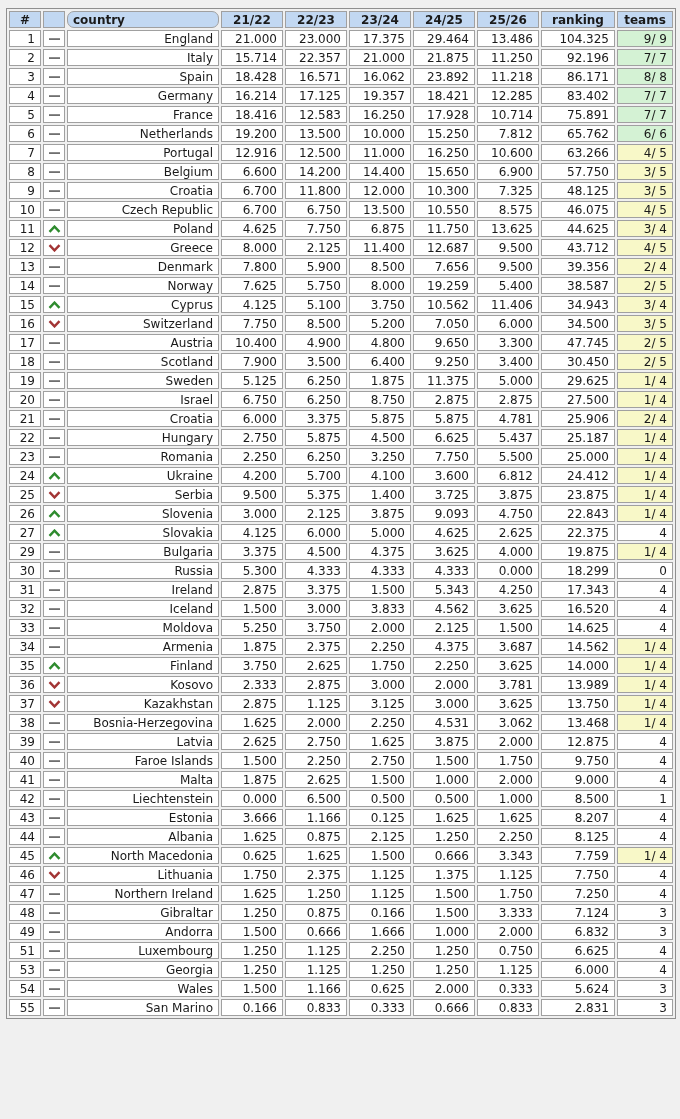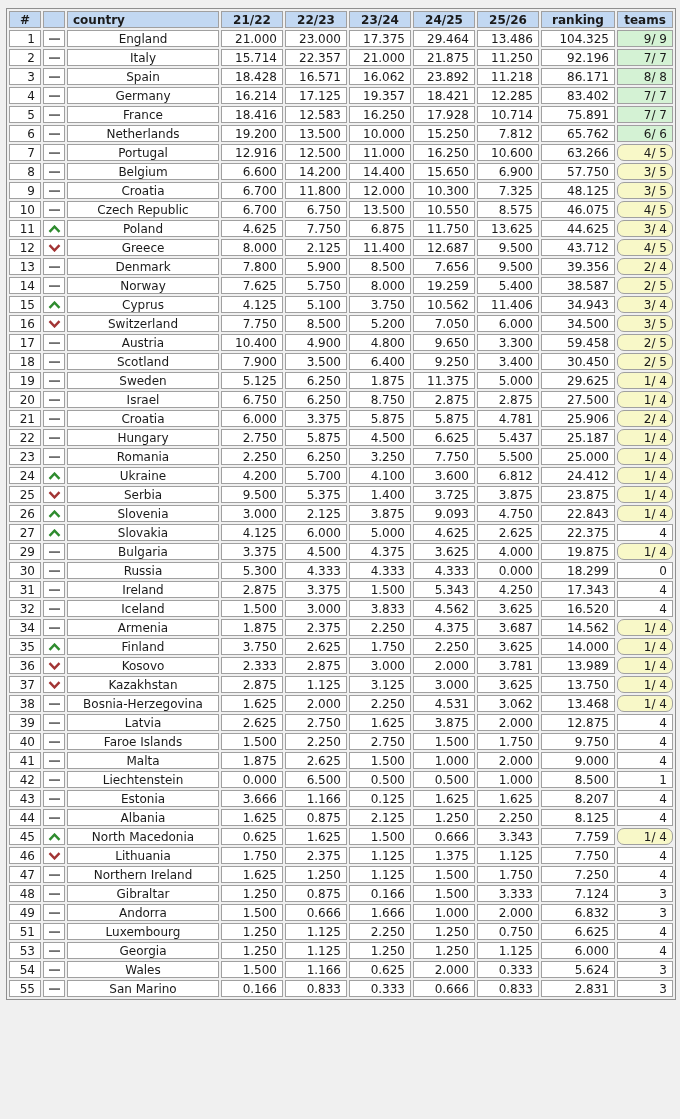"country" th.c-country { border-radius: none -> 7px }
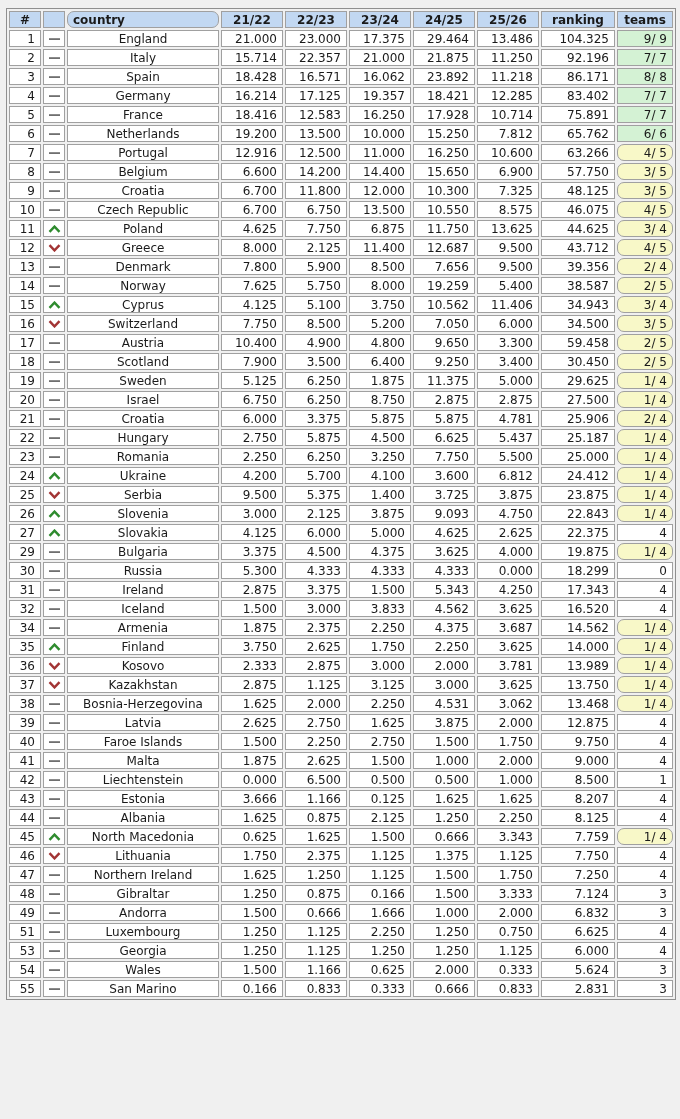"England" td.c-country { text-align: center -> right }
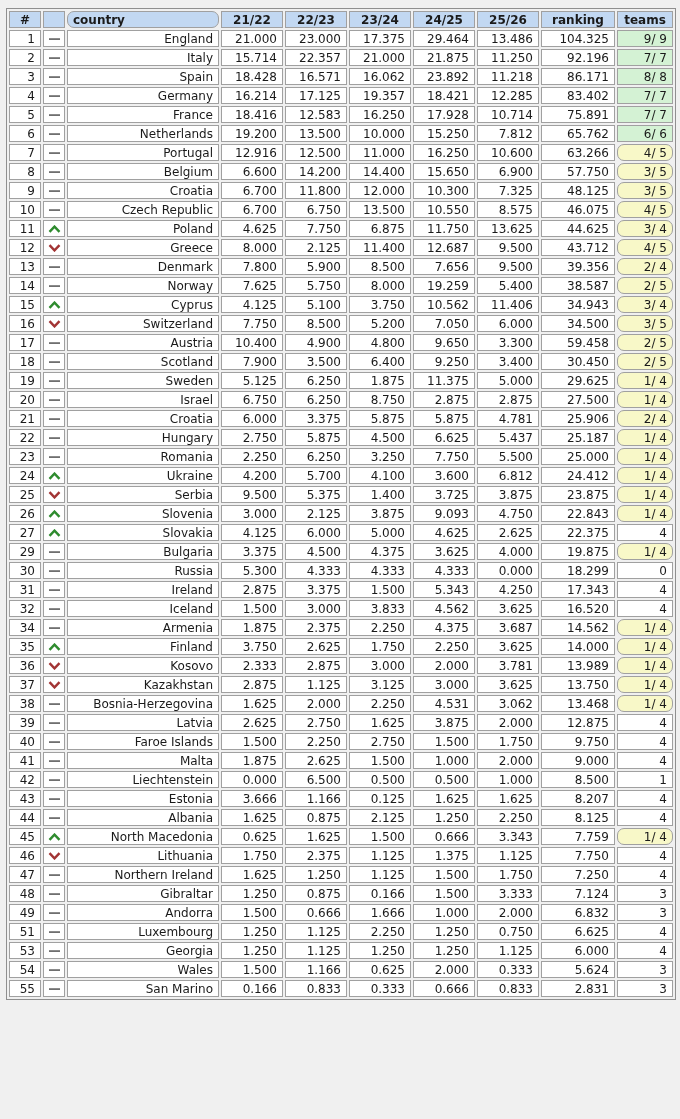"4/ 5" td.teams-yellow { border-radius: 7px -> none }
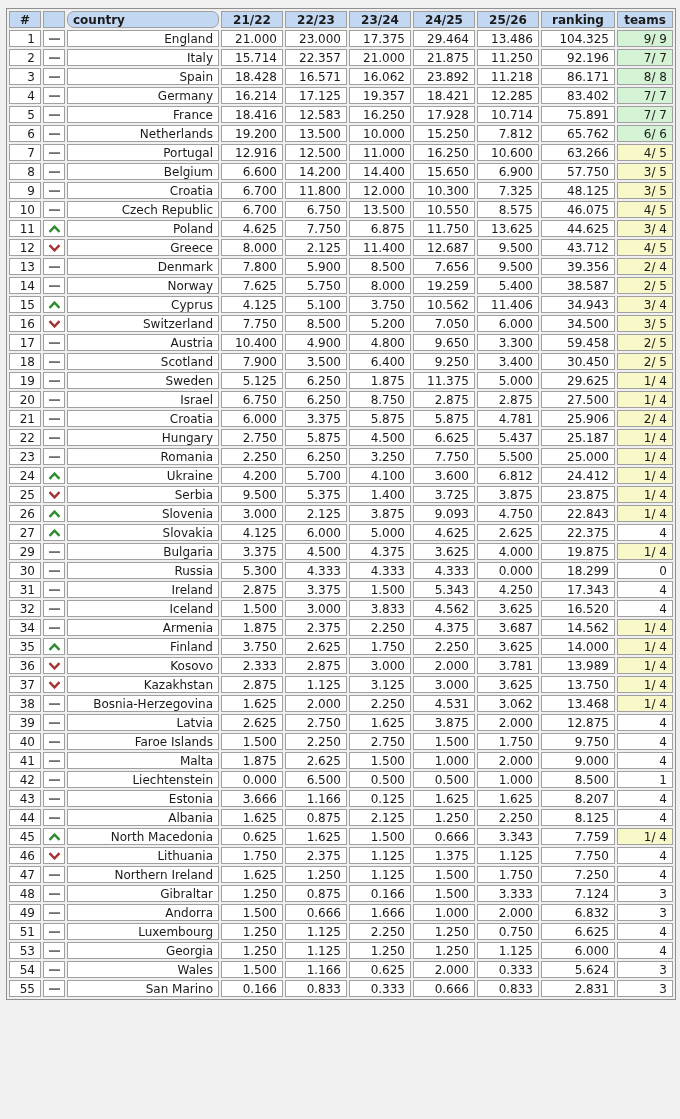"59.458" td.c-num { text: 59.458 -> 47.745 }
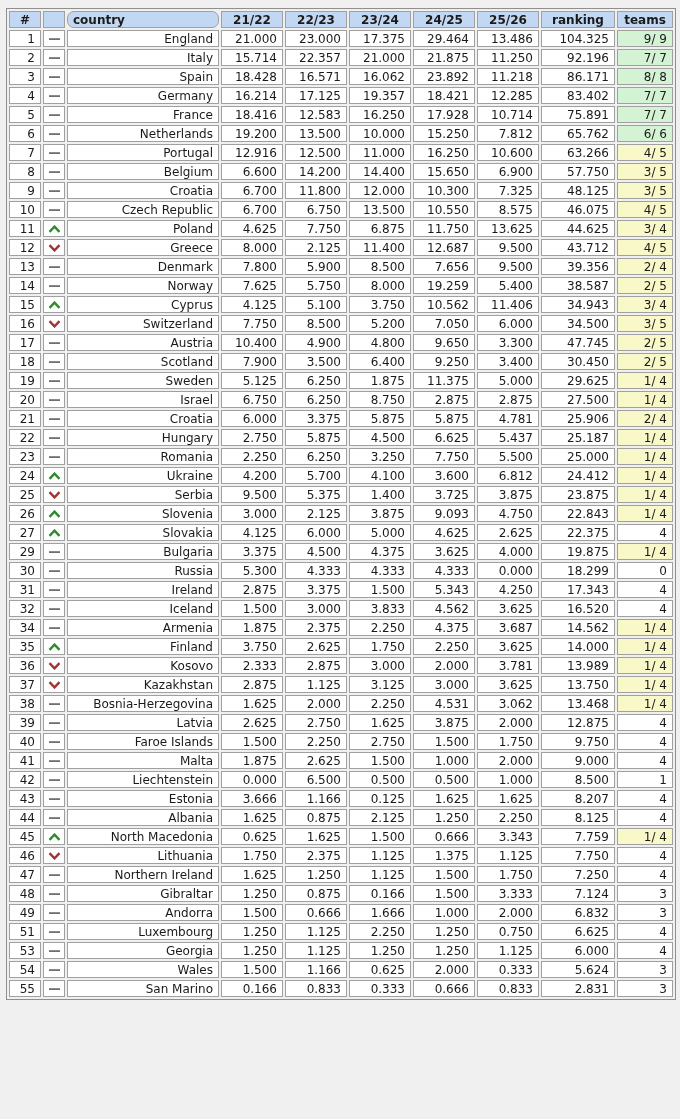"33" tr { html: none -> <tr> <td>33</td> <td> <span></span> </td> <td>Moldova</td> <td>5.250</td> <td>3.750</td> <td>2.000</td> <td>2.125</td> <td>1.500</td> <td>14.625</td> <td>4</td> </tr> }
